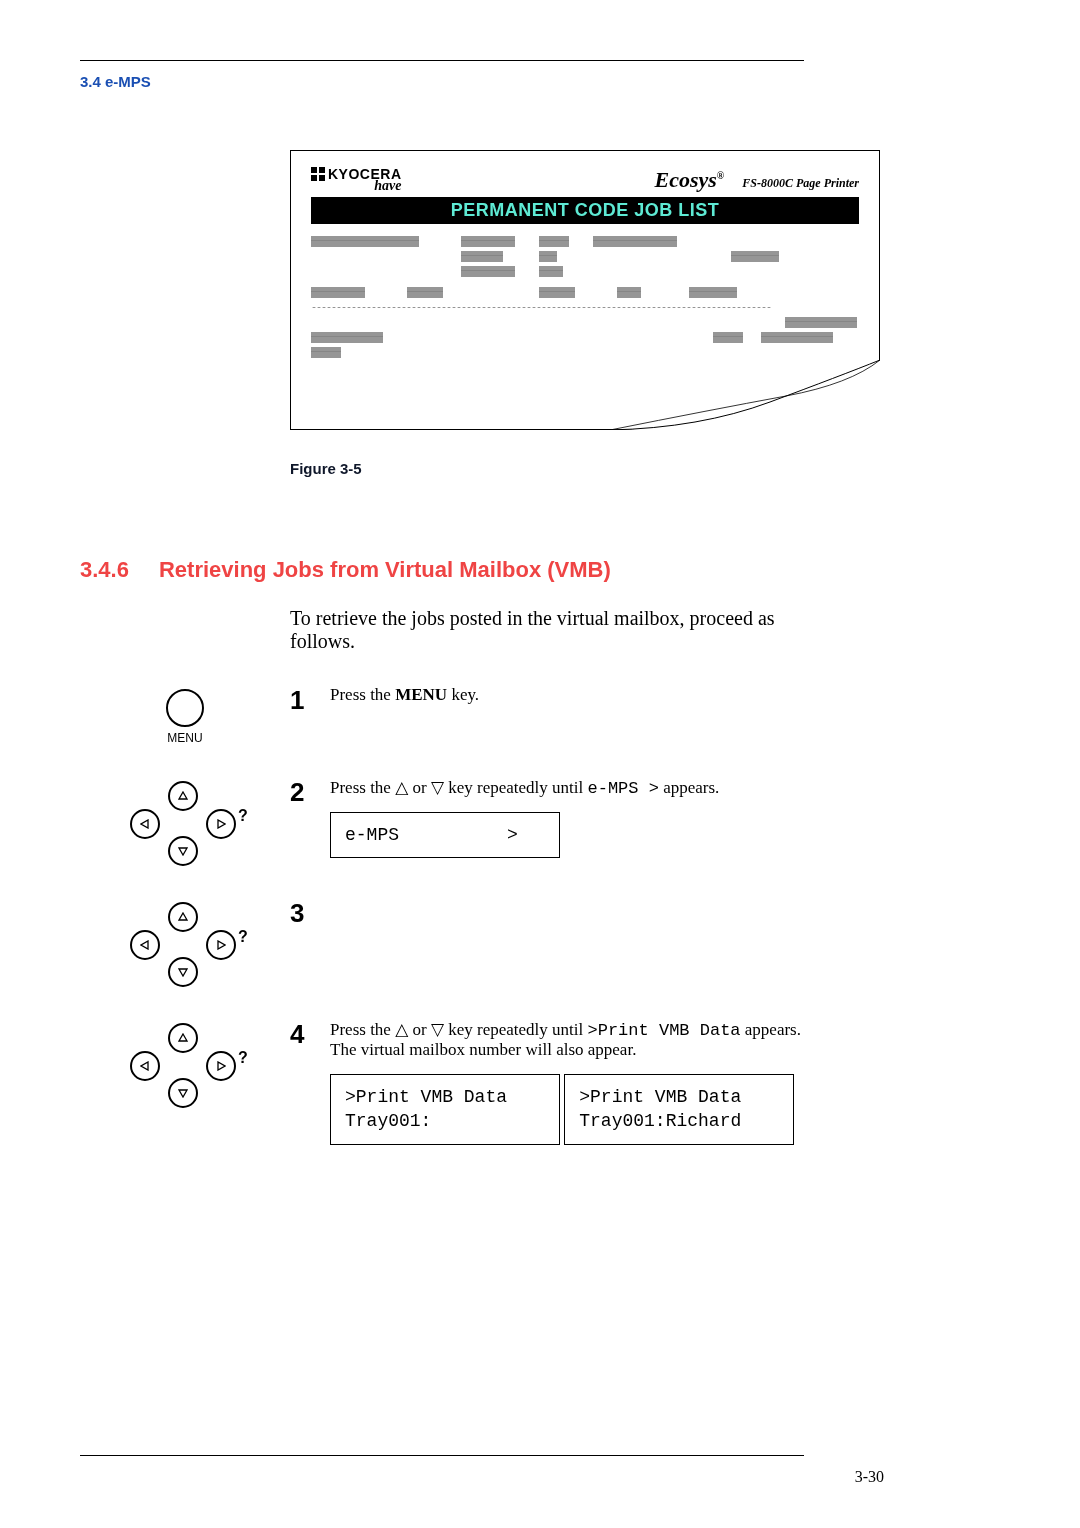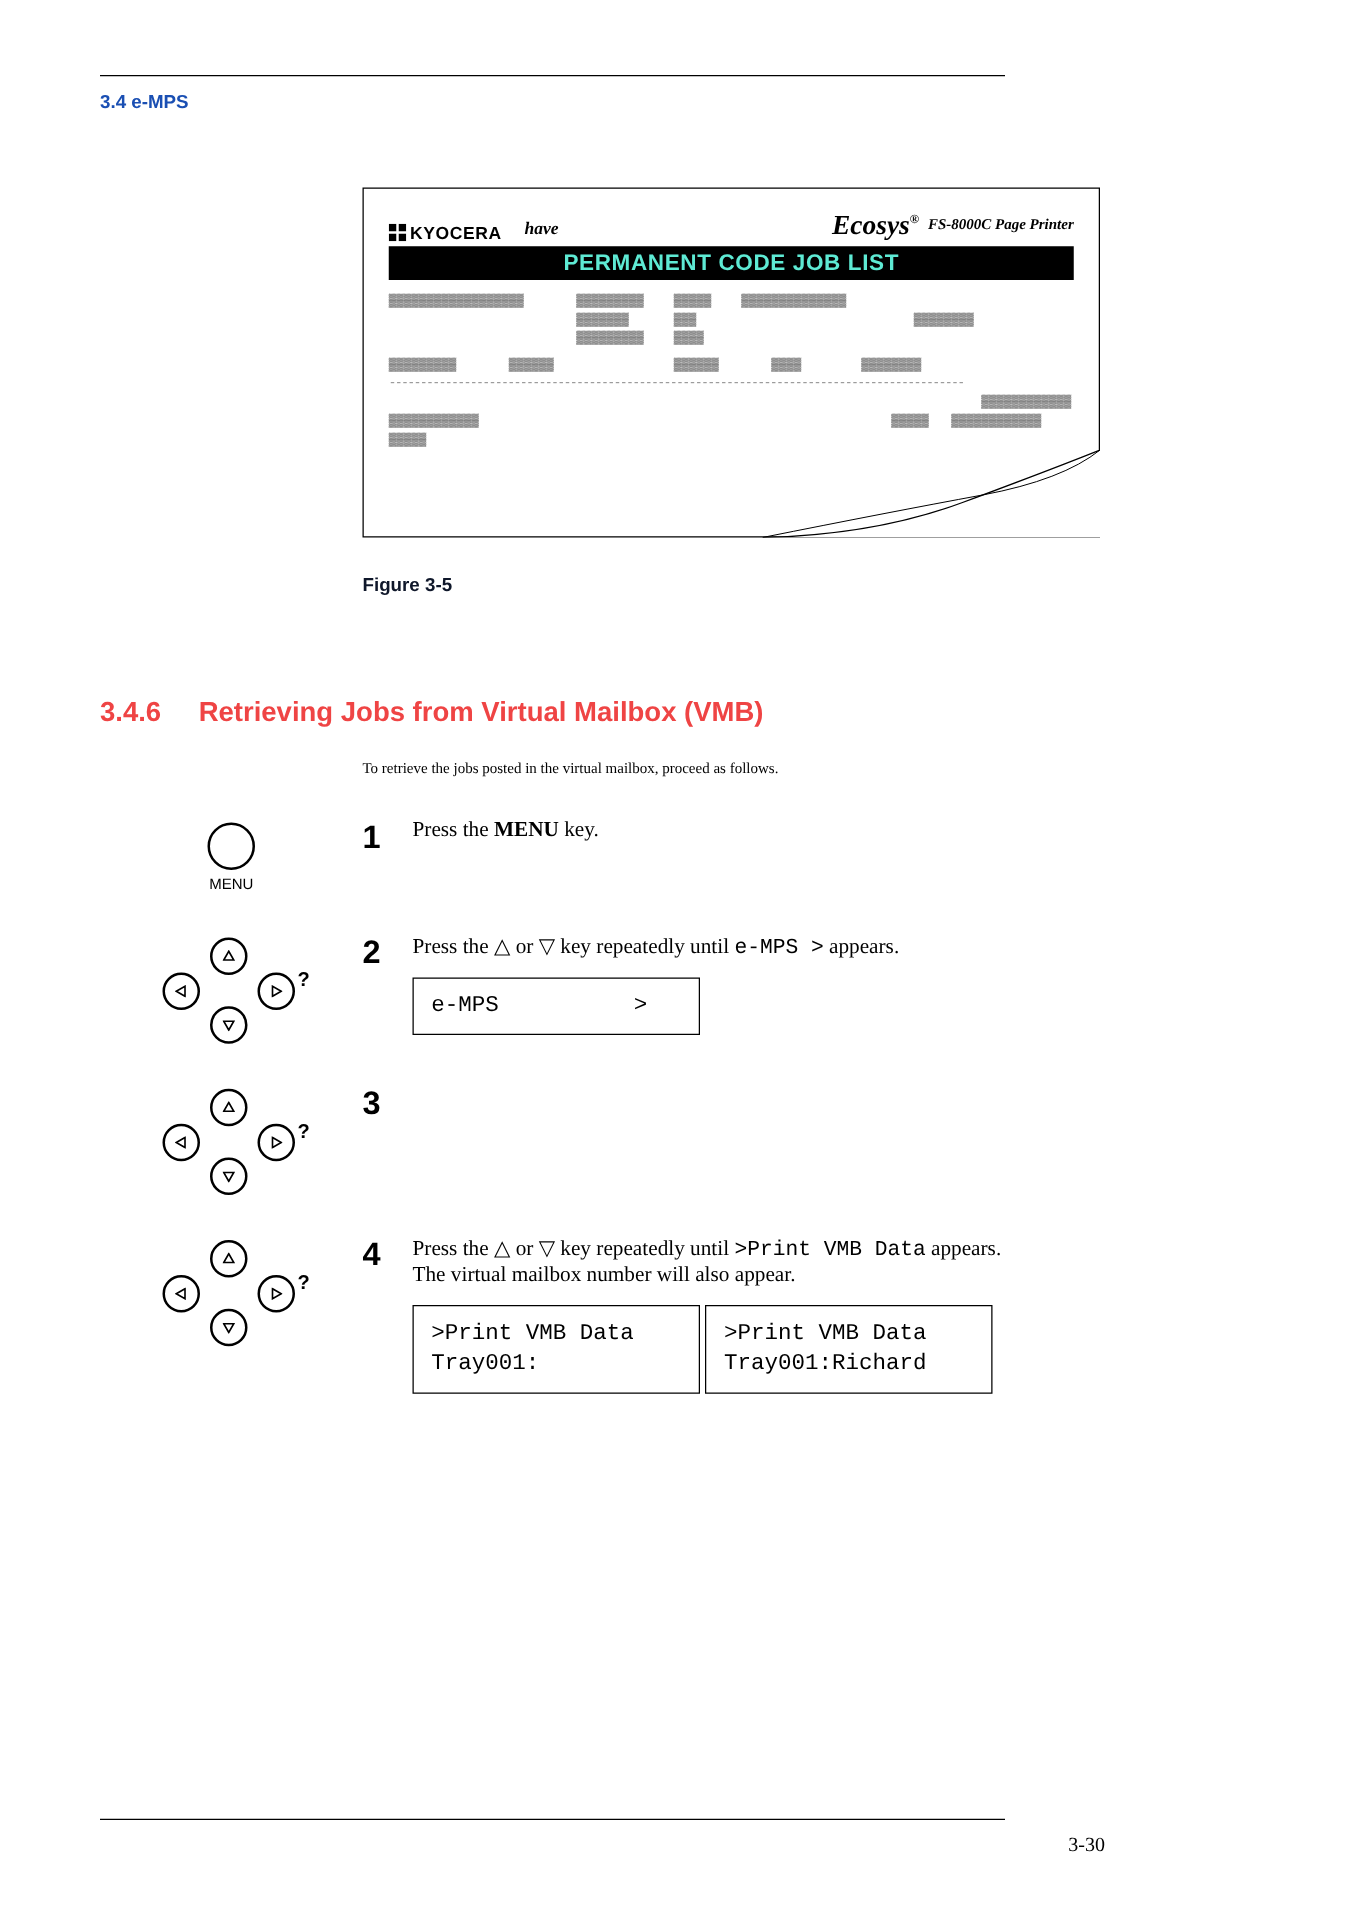"KYOCERA" .kyocera-logo { align-items: none -> flex-end; flex-direction: row -> column }
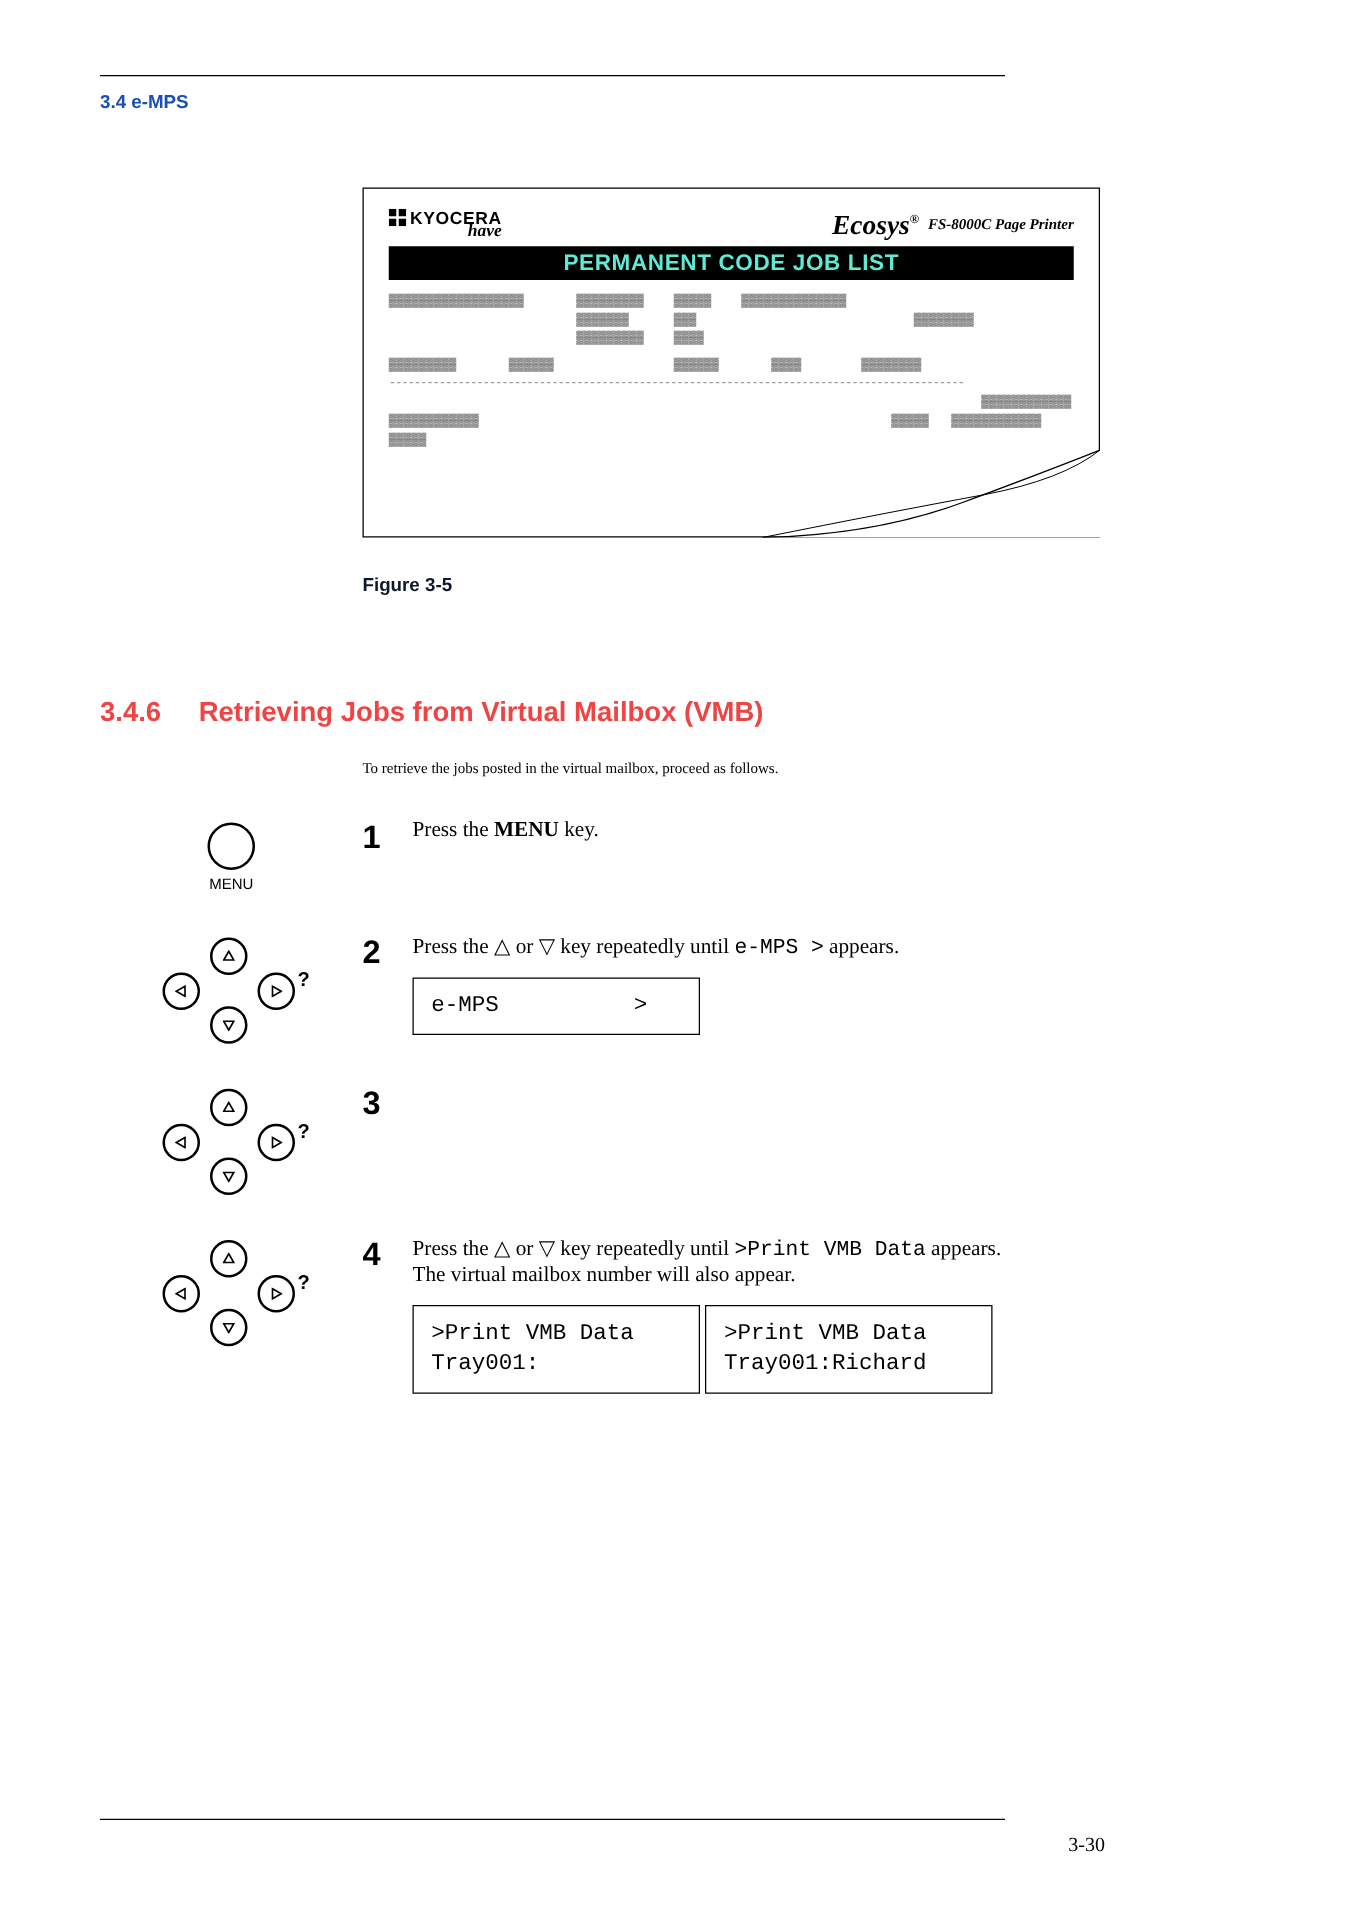"Ecosys®" .right-head { align-items: center -> flex-end; gap: 7px -> 18px }
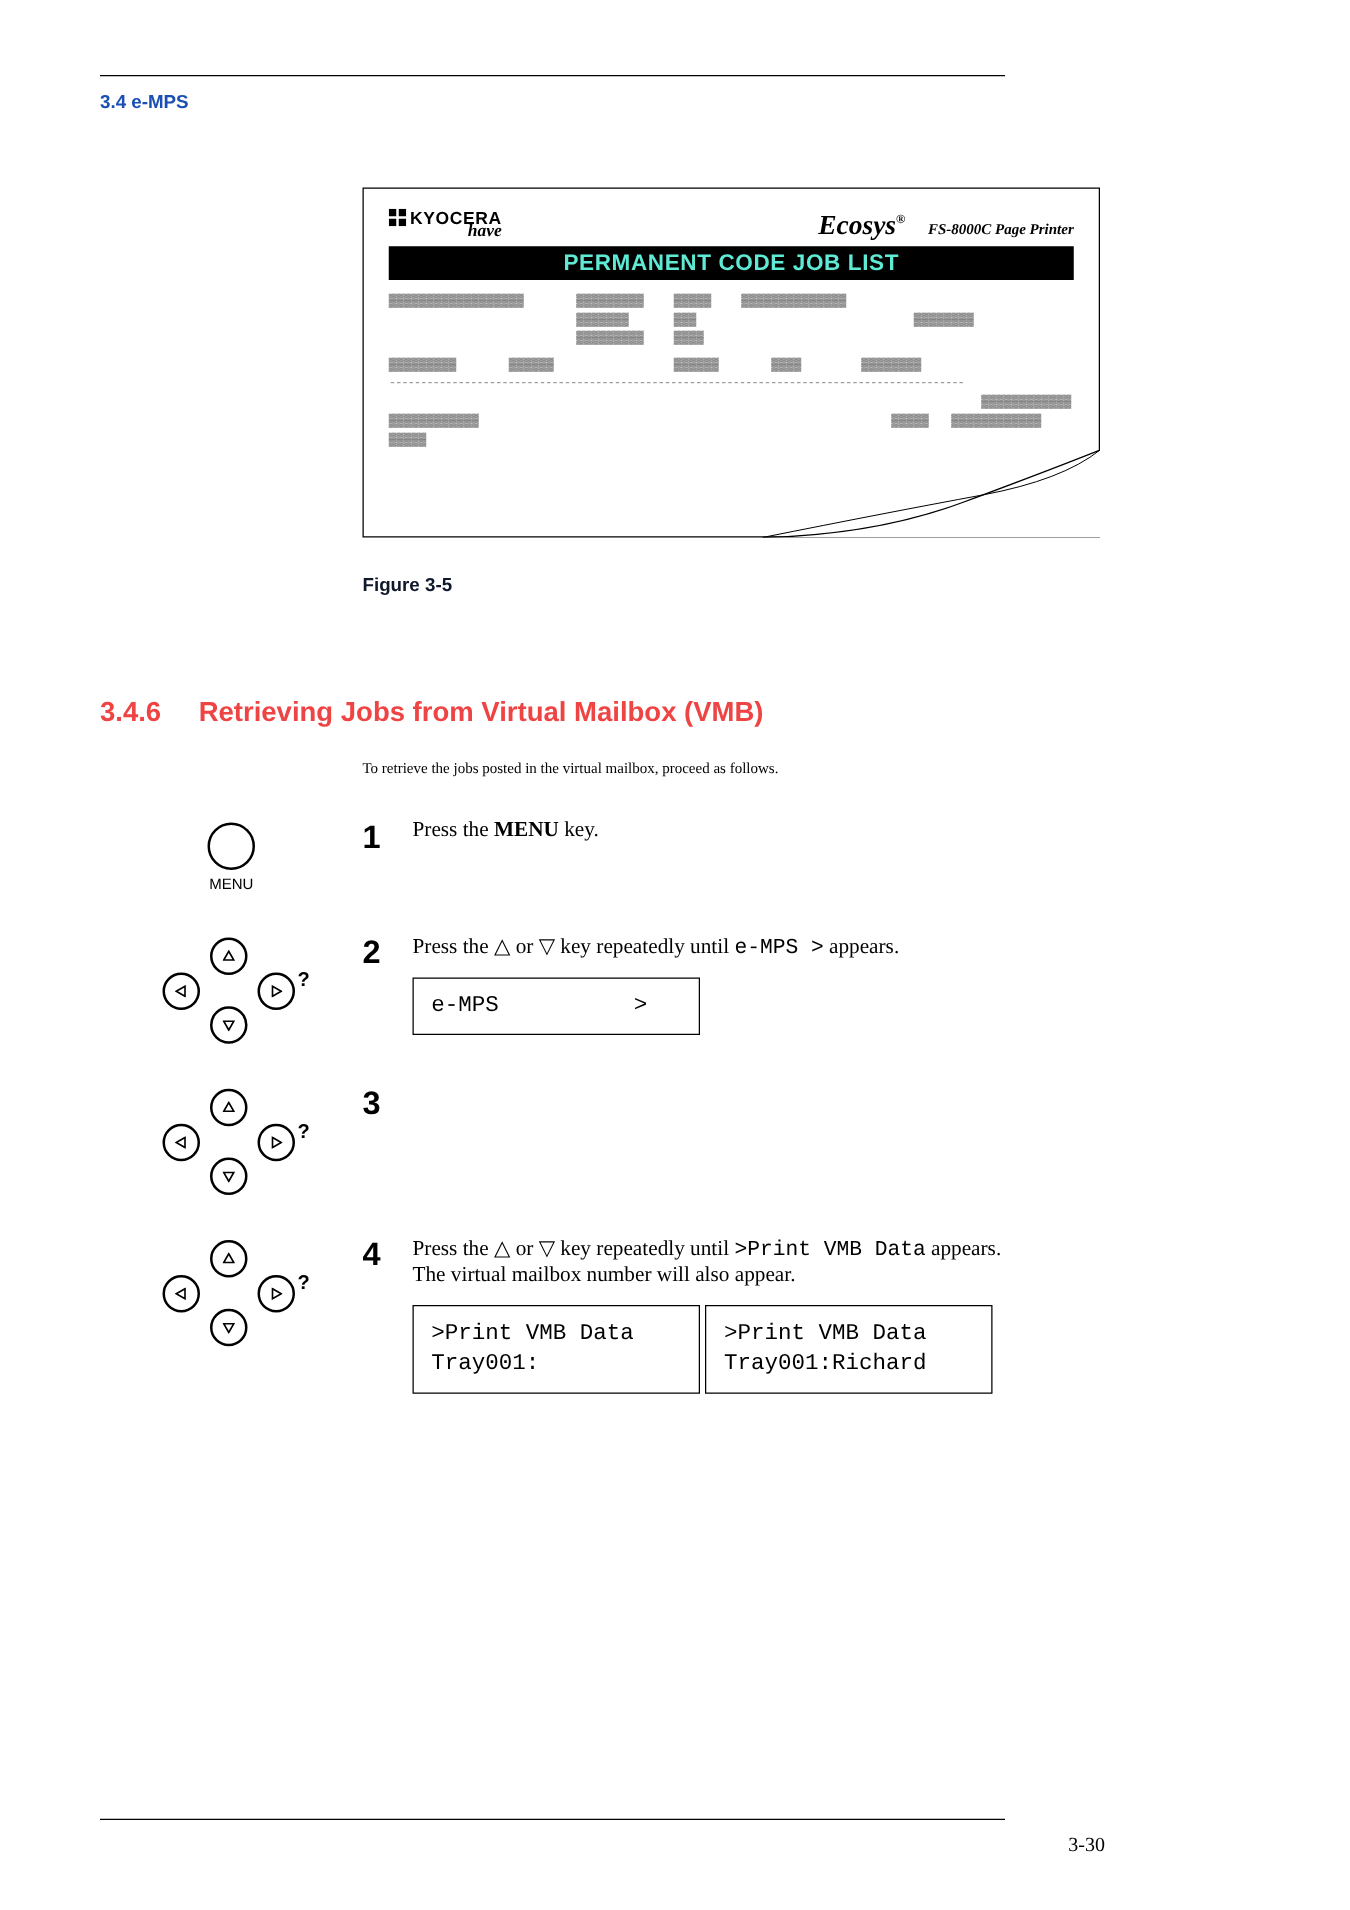"To retrieve the jobs posted" .intro { font-size: 12px -> 20px }
